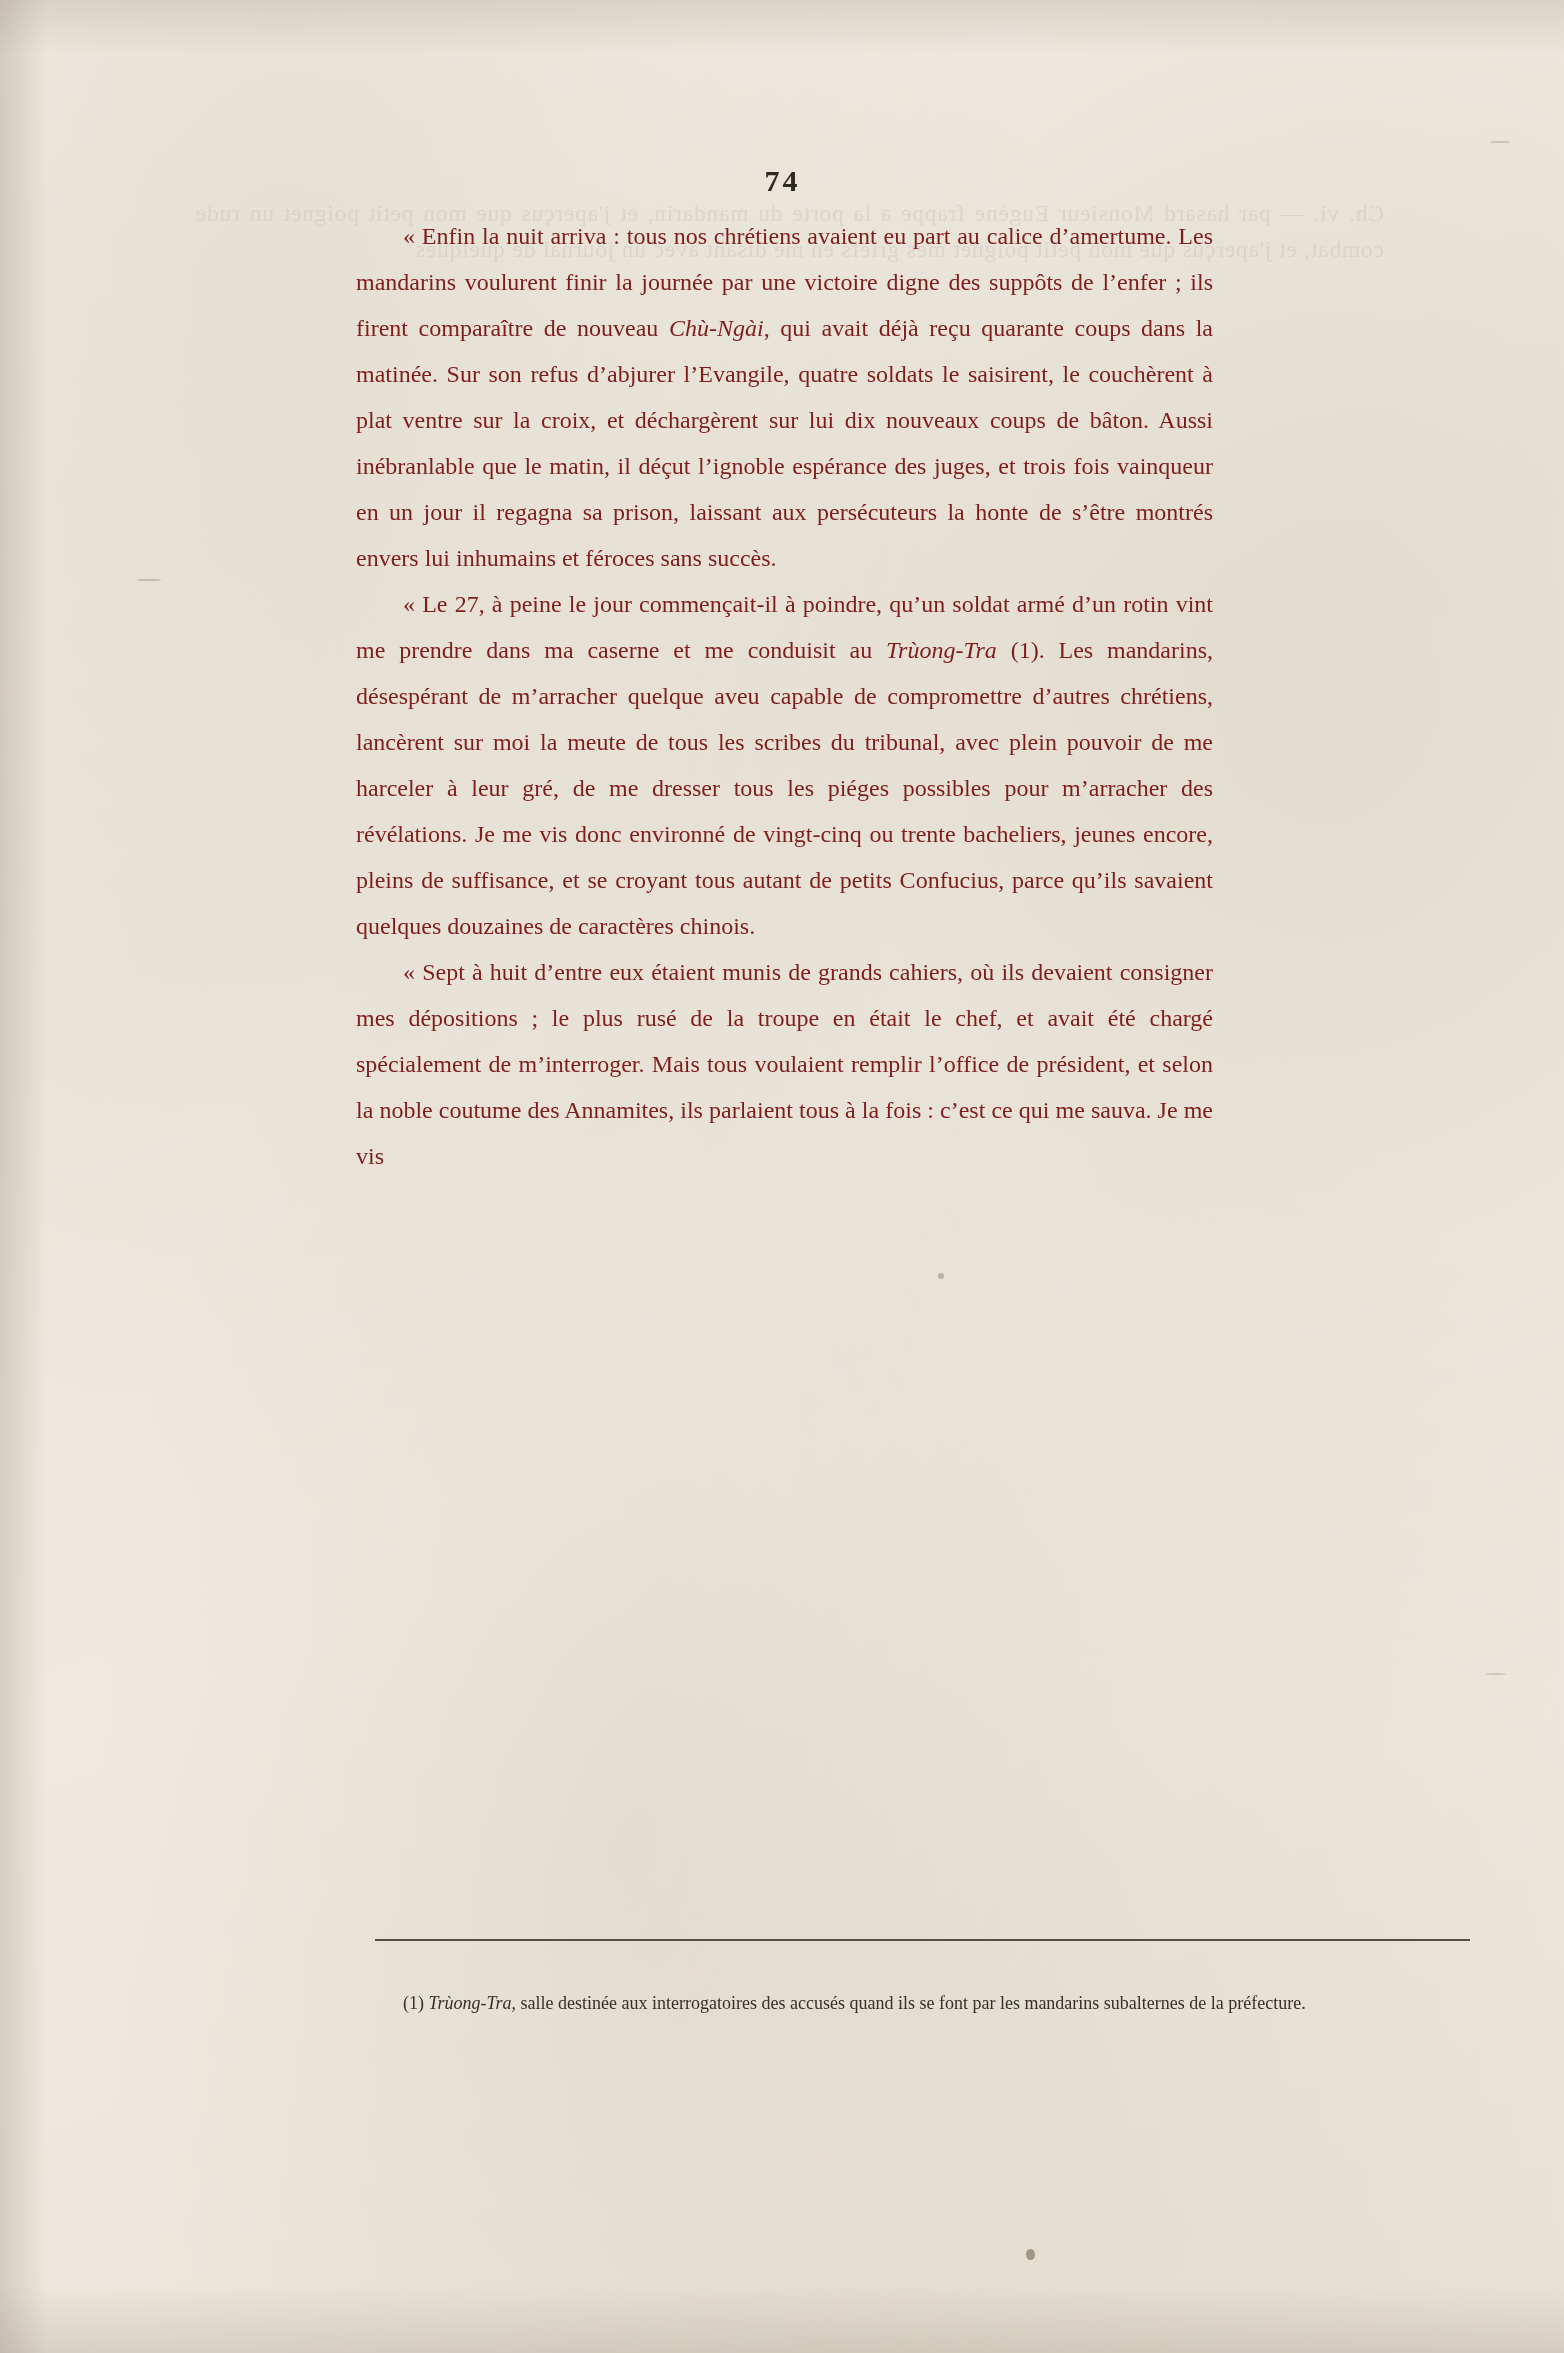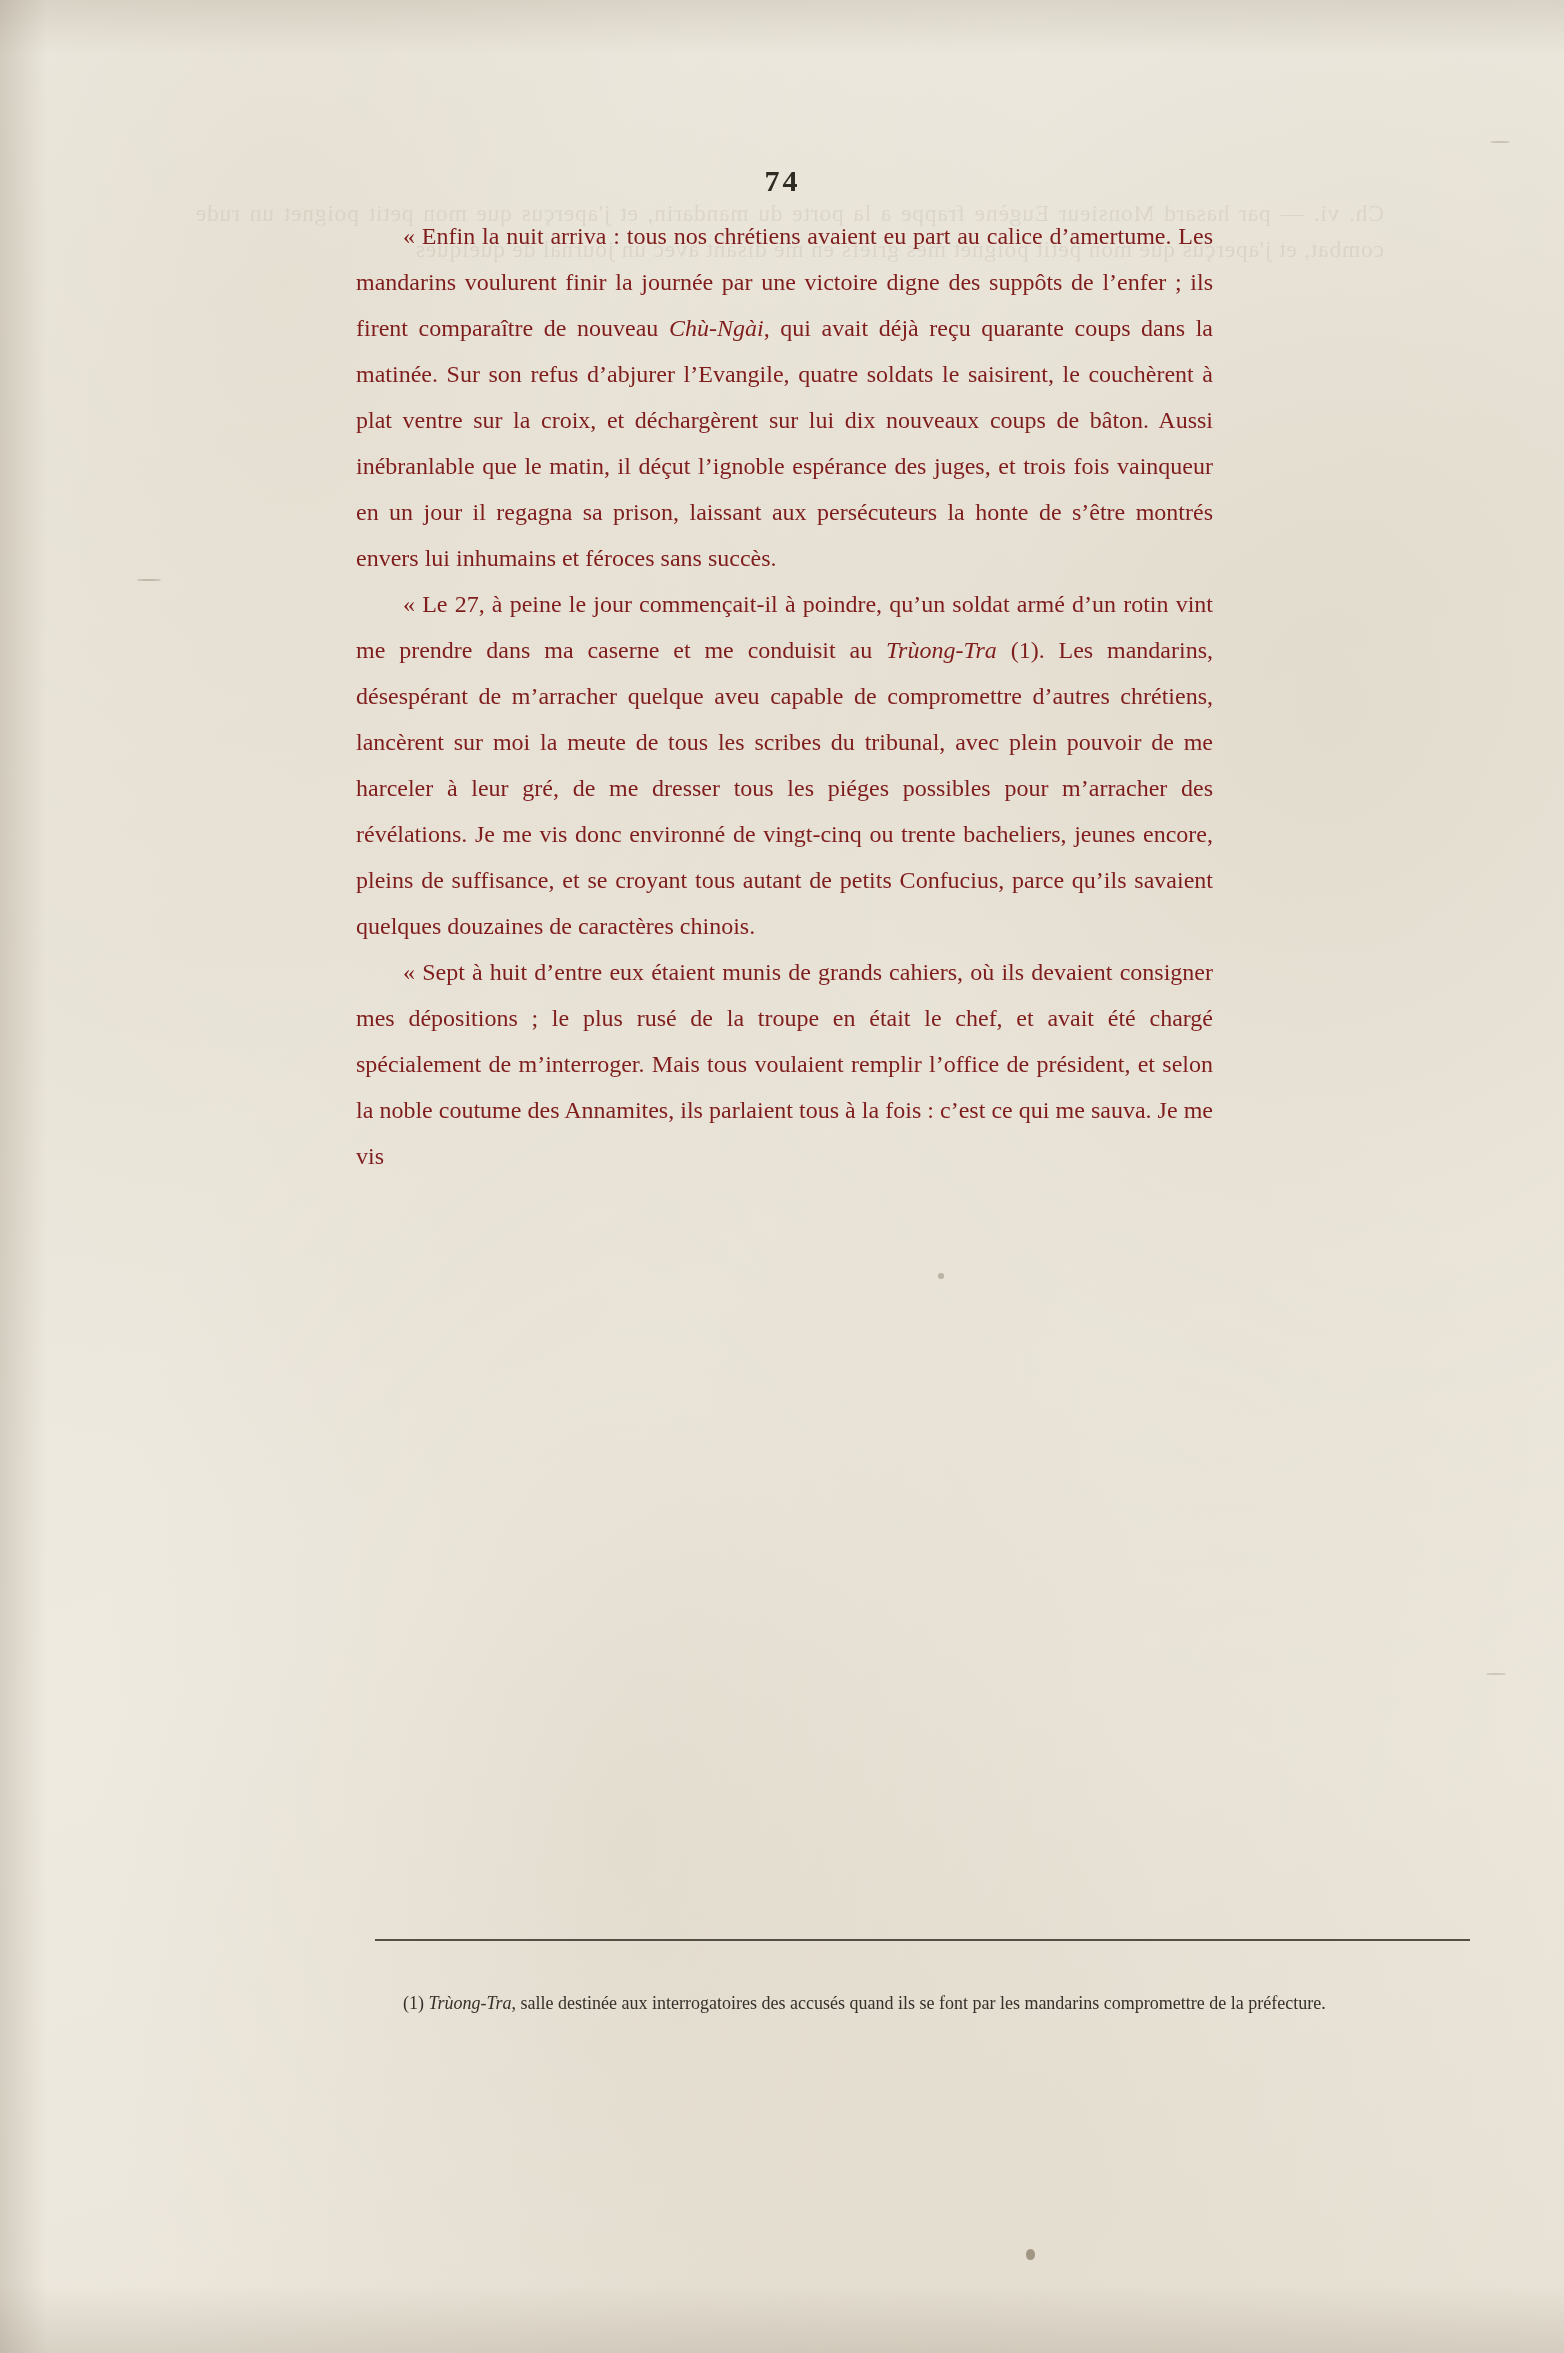", salle destinée aux interrogatoires" span { text: compromettre -> subalternes }
